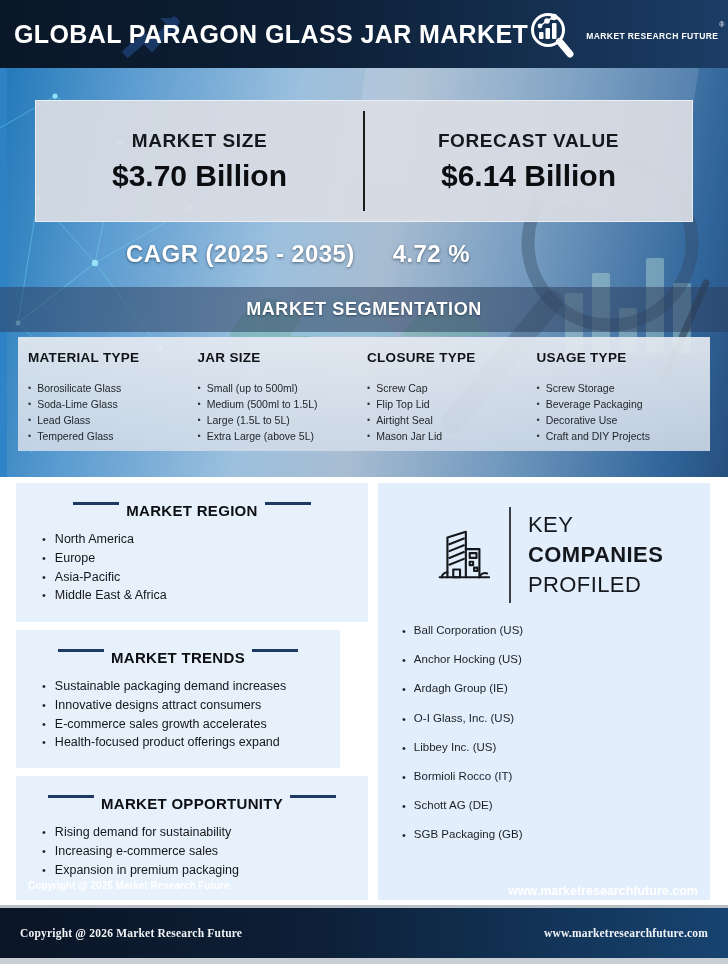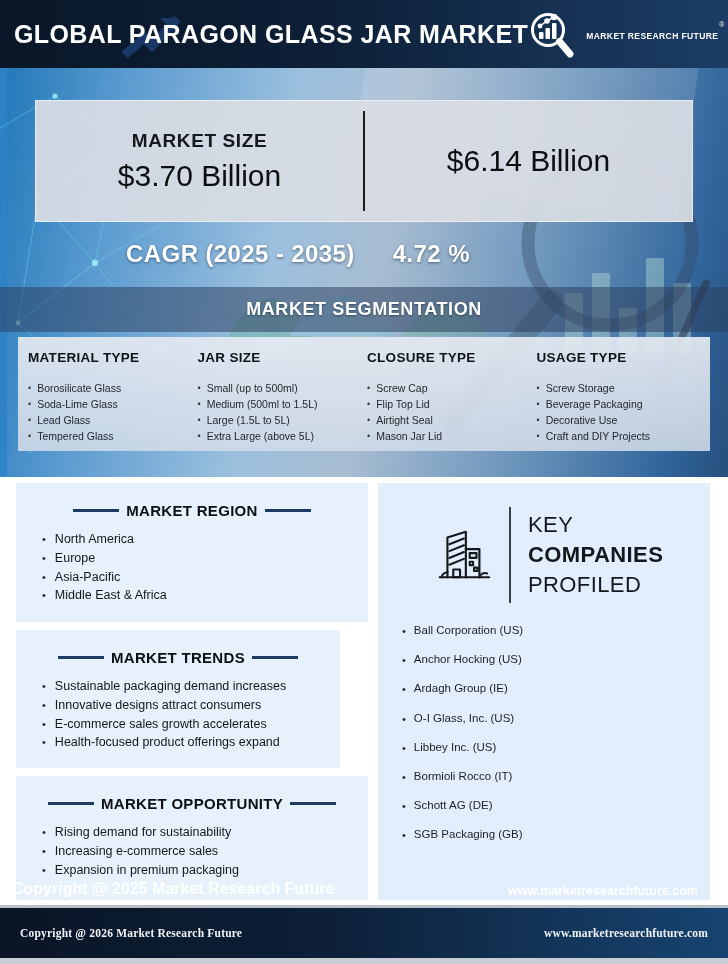"FORECAST VALUE" div.stat-label { html: none -> <div>FORECAST VALUE</div> }
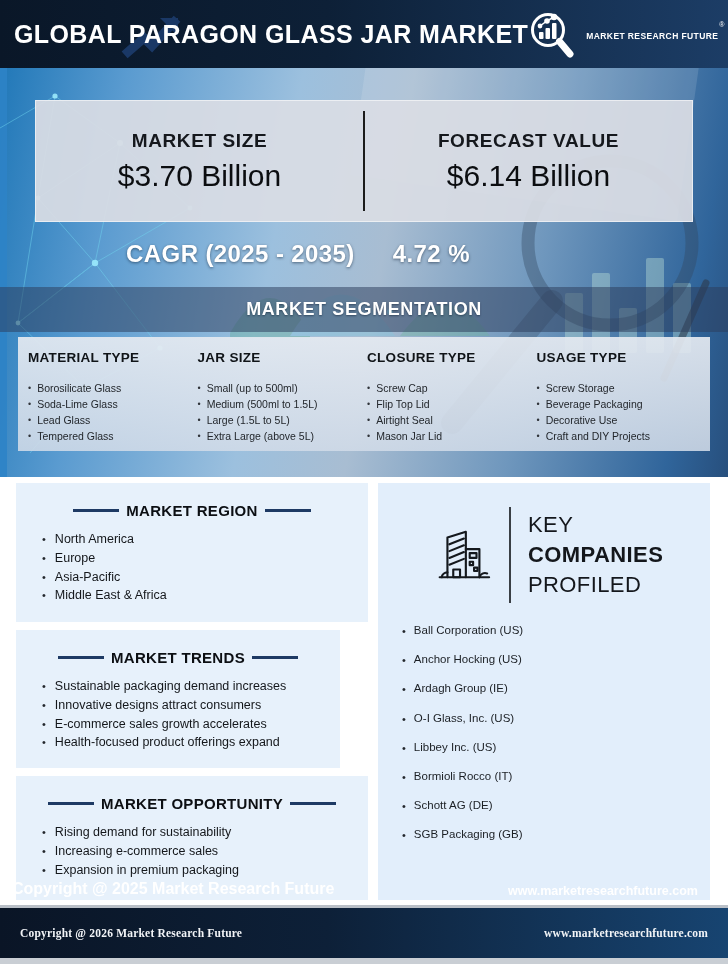"$3.70 Billion" .stat-value { font-weight: 400 -> 700 }
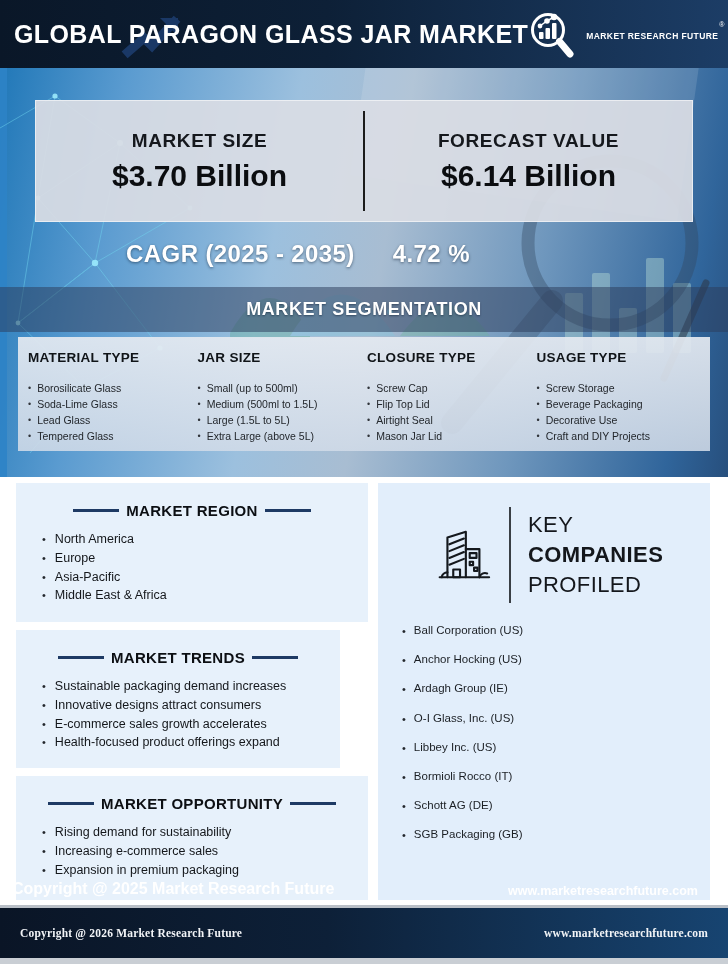"MARKET REGION" .panel-heading { align-items: center -> none }
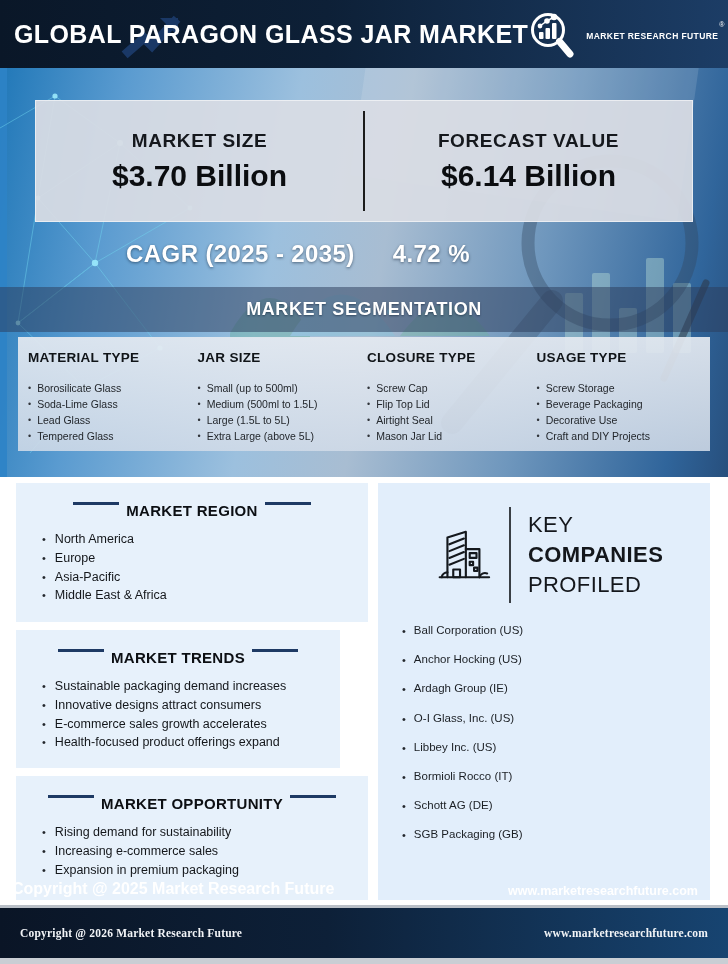"Copyright @ 2025 Market Research" .wm-left { font-size: 16px -> 10px; left: 12px -> 28px }
